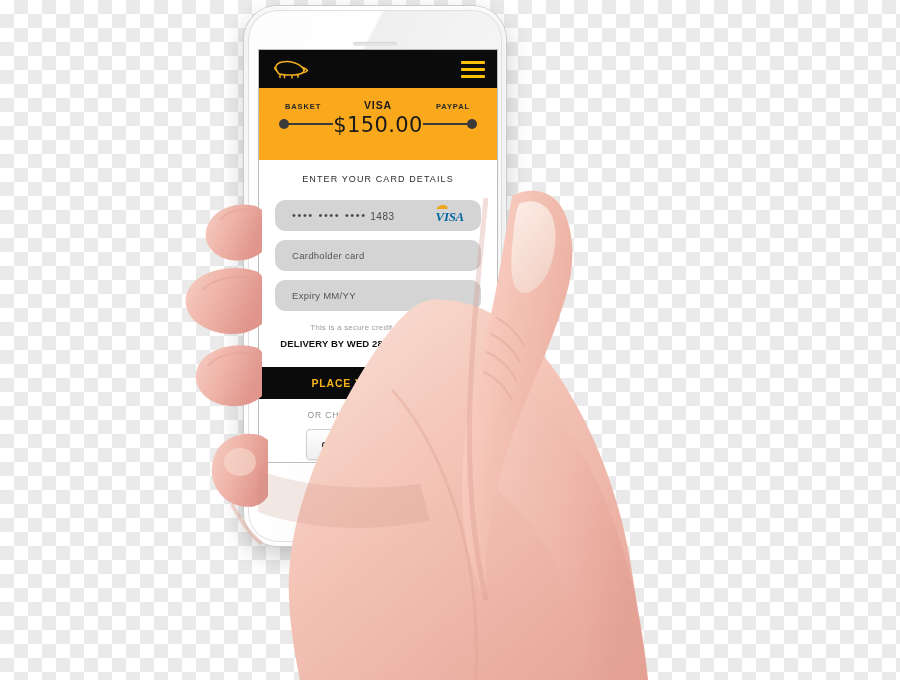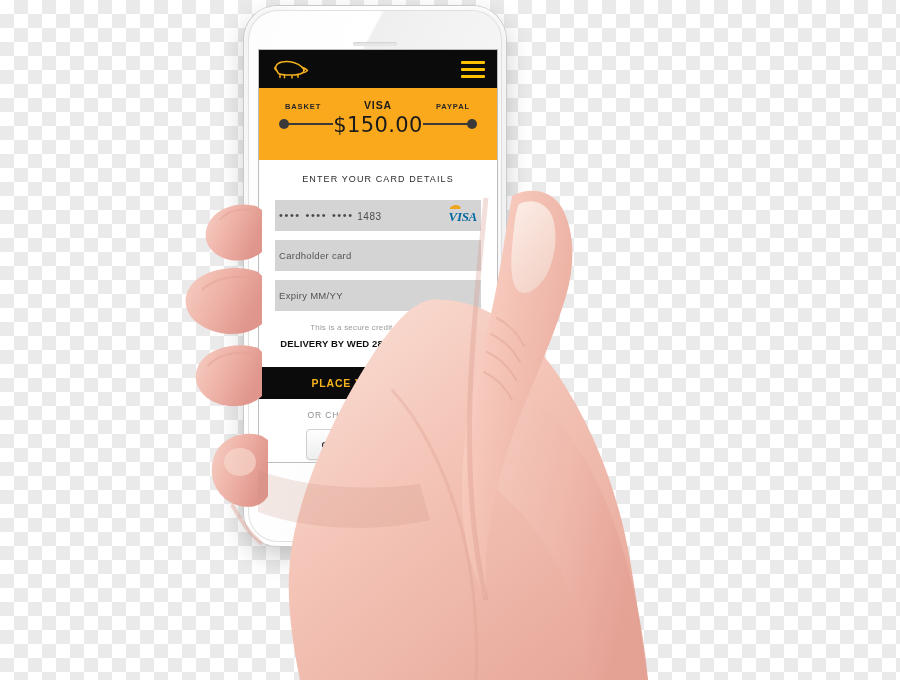"•••• •••• •••• 1483" .field { border-radius: 0 -> 10px; padding: 0 4px -> 0 17px }
